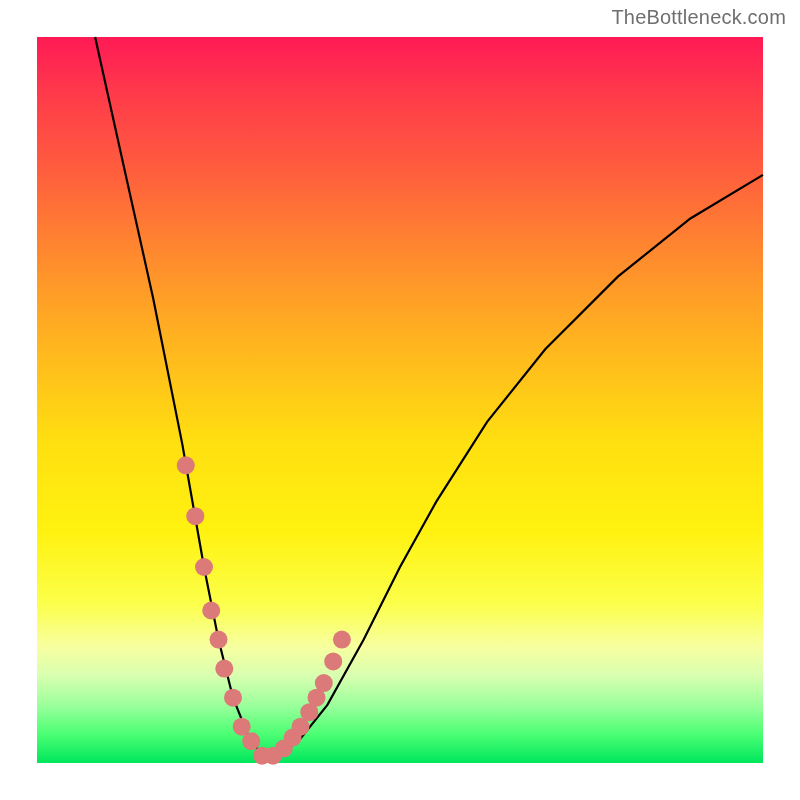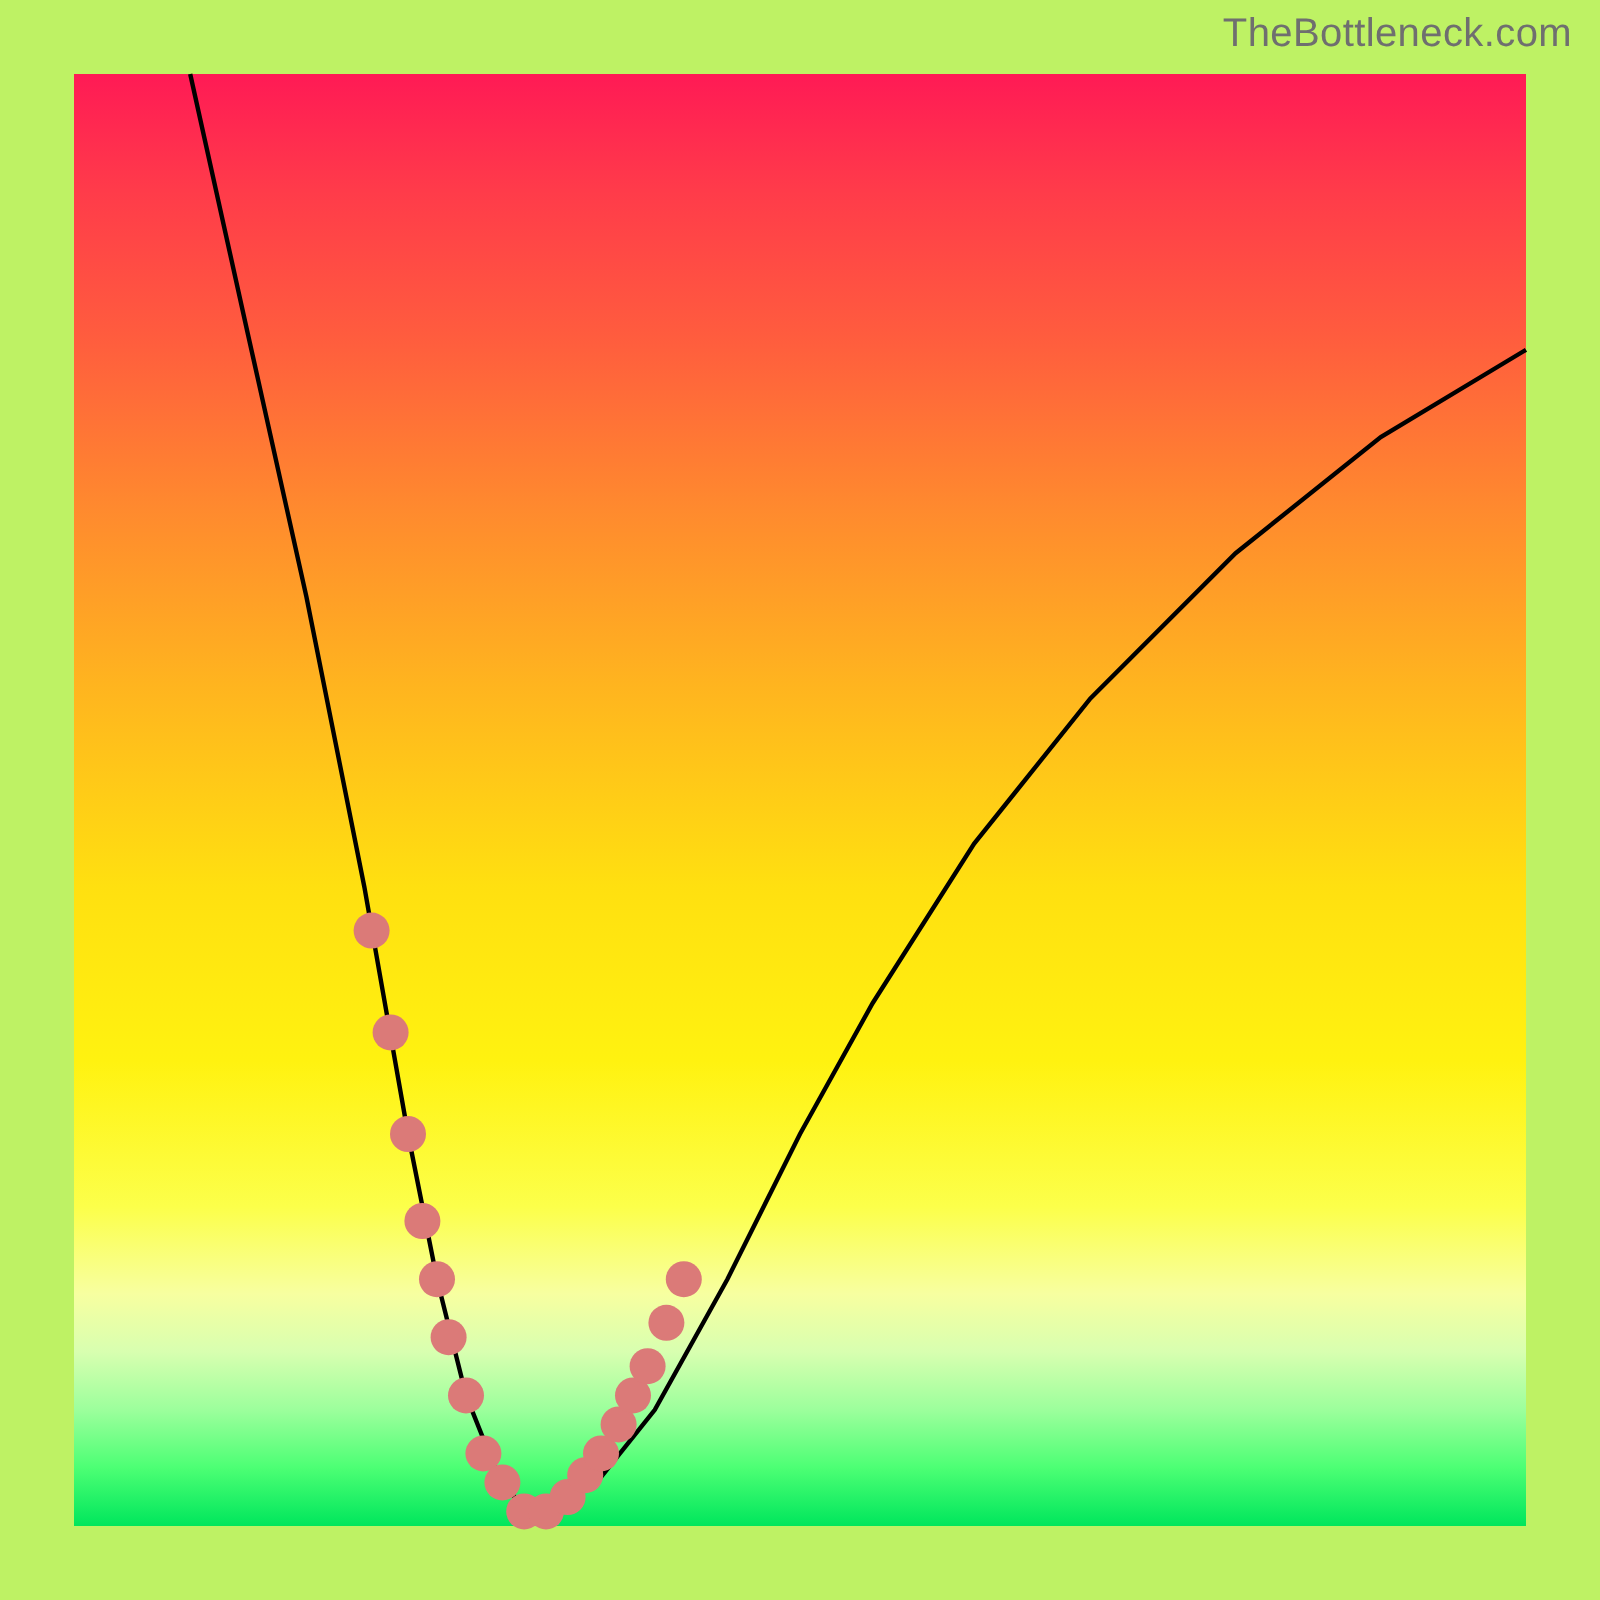"TheBottleneck.com" .frame { background: #bef264 -> #ffffff }
